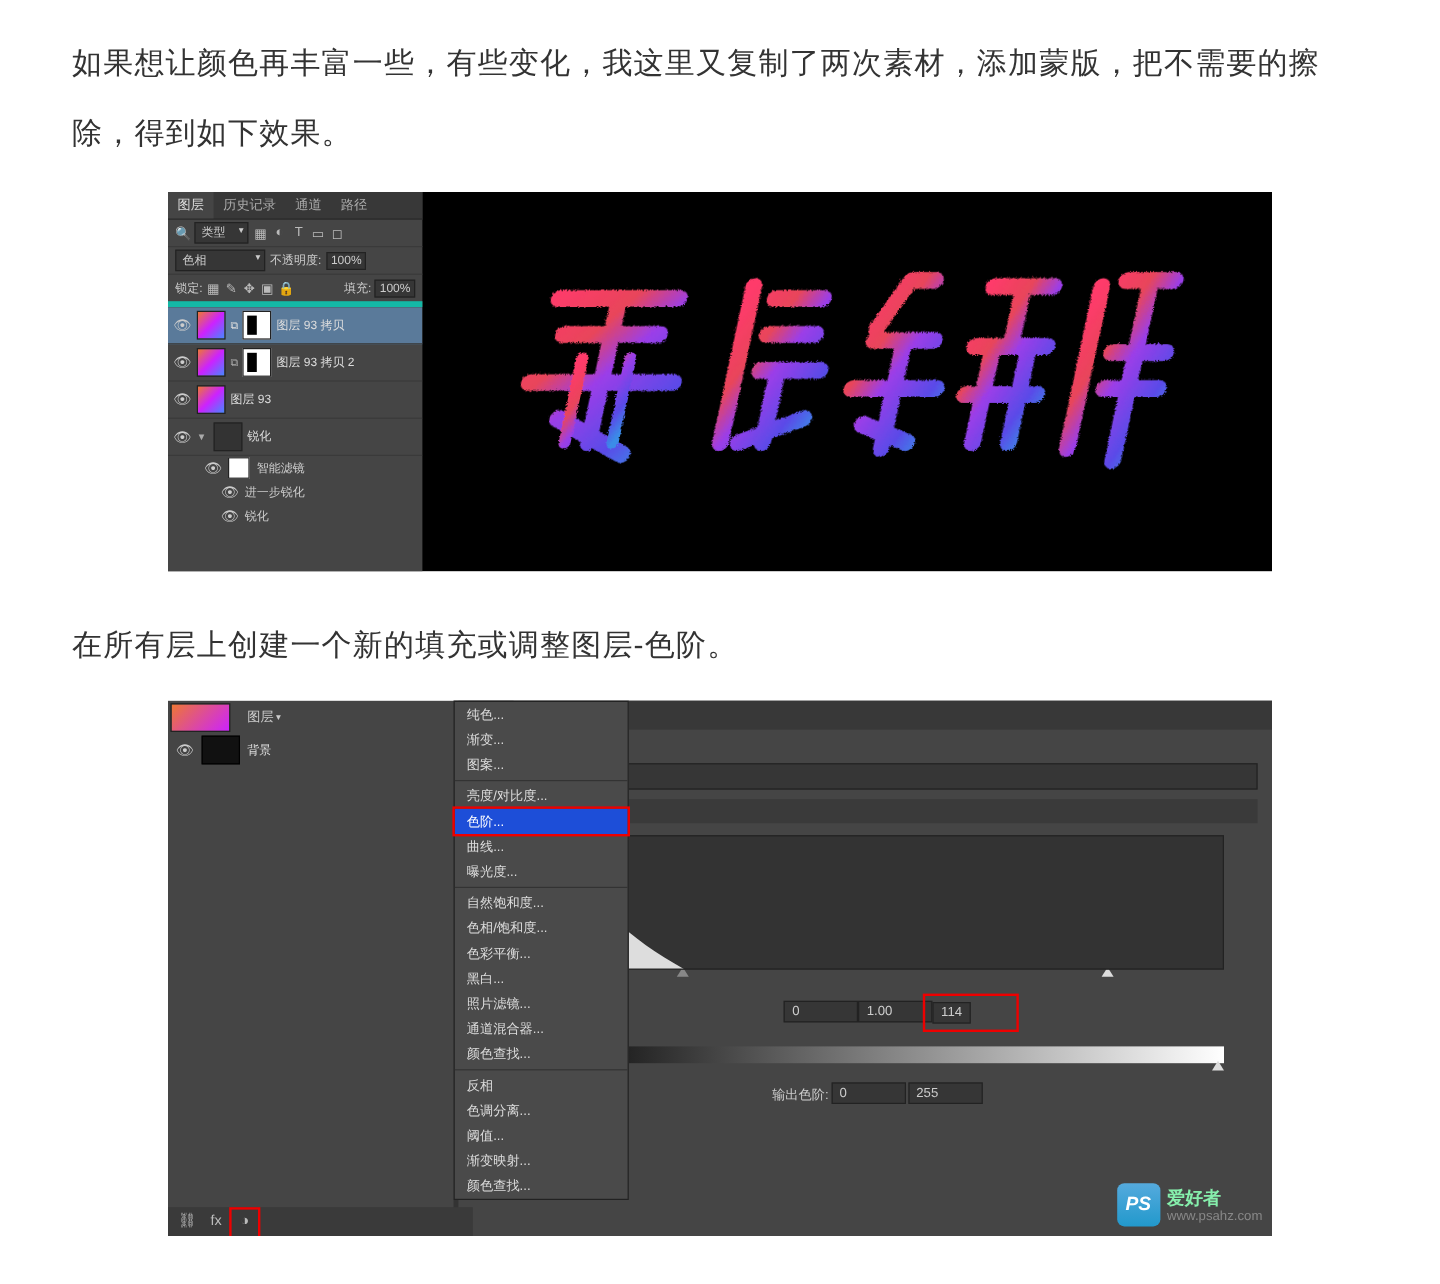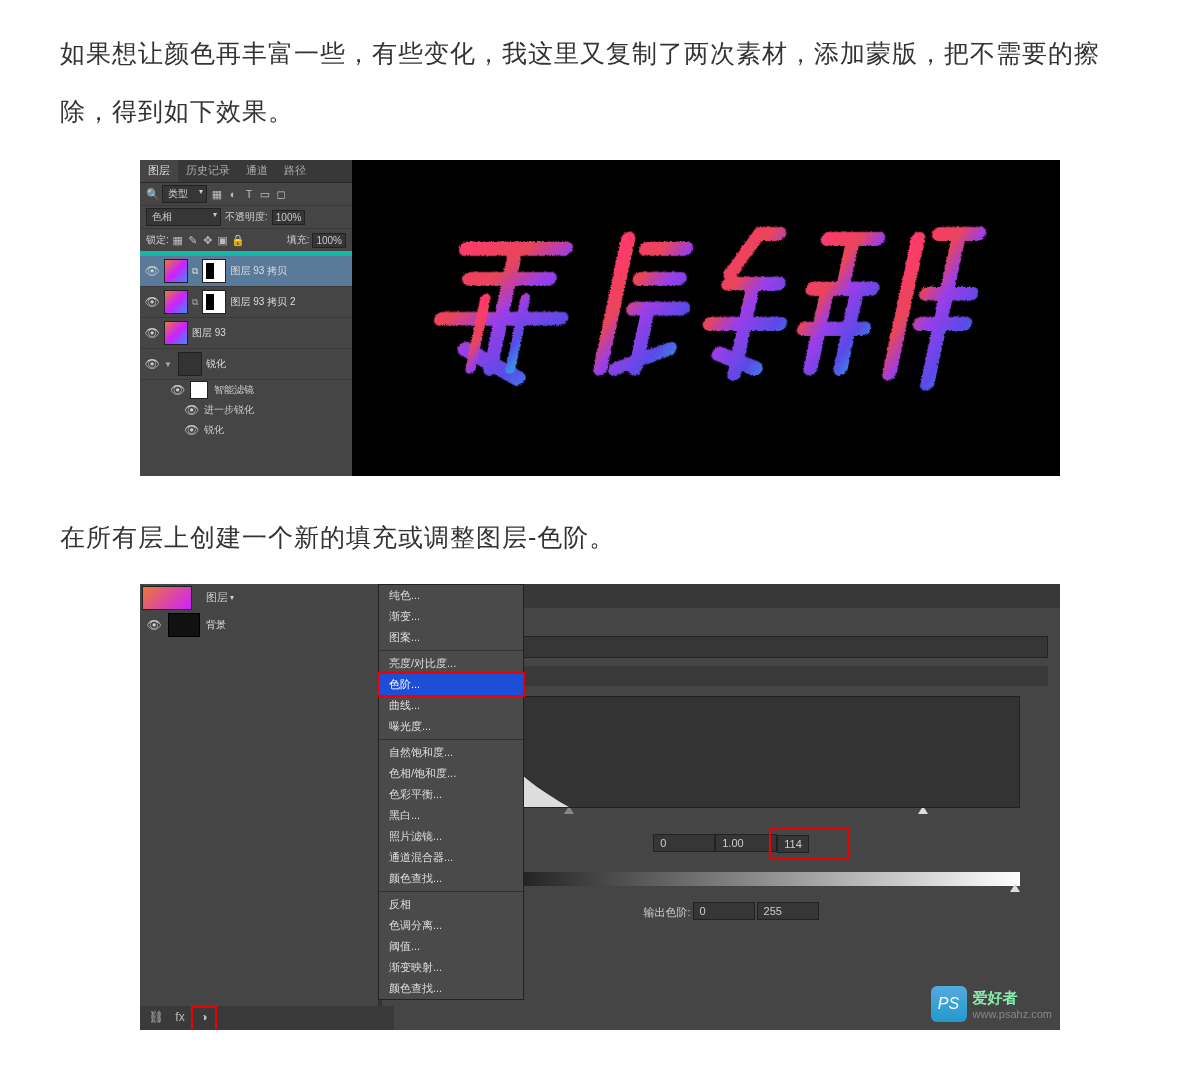"PS" .wmlogo { font-weight: normal -> bold }
